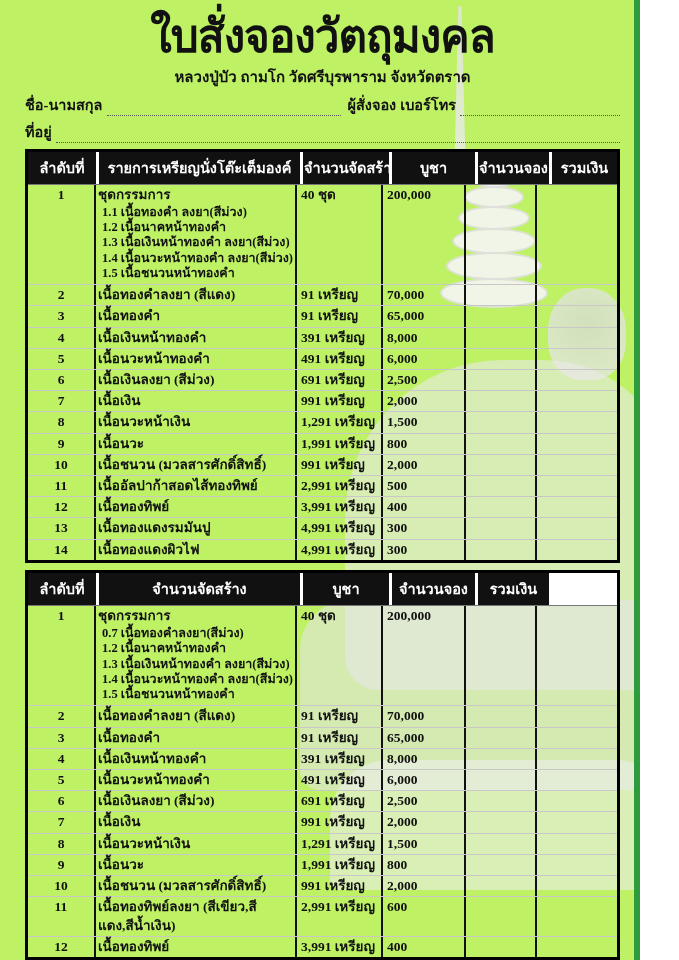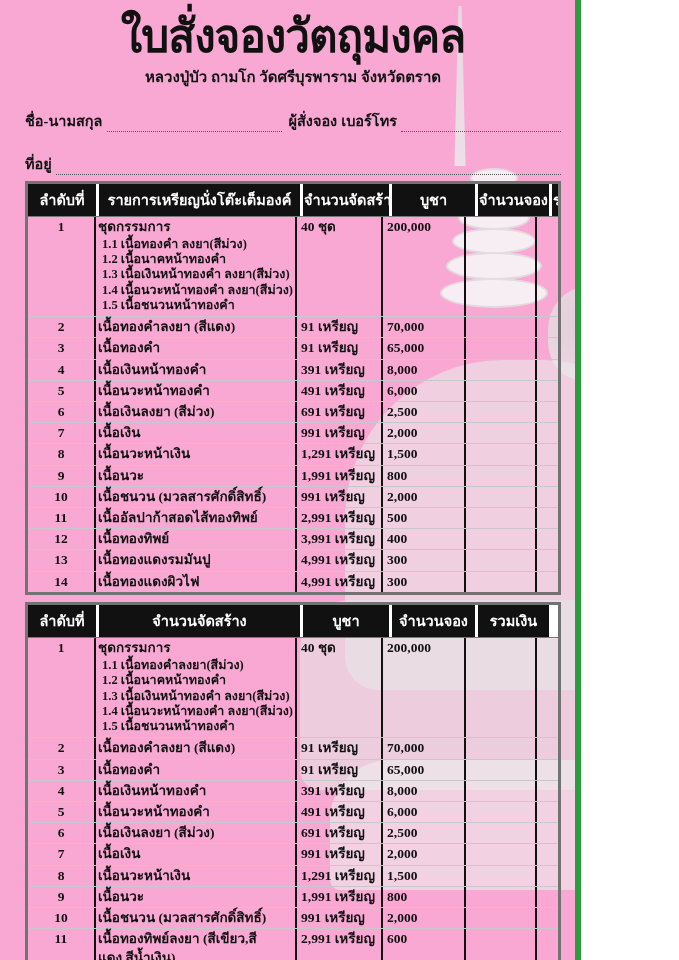"ใบสั่งจองวัตถุมงคล" .page { background: #f9a8d4 -> #bef264; width: 581px -> 640px }
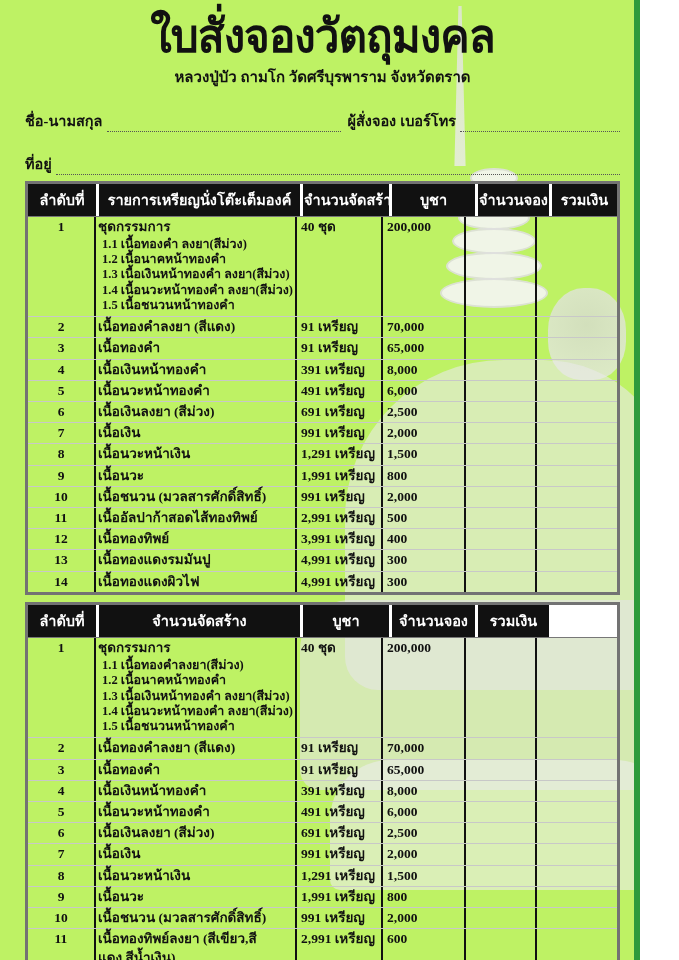"ชื่อ-นามสกุล" .formline { margin-top: 20px -> 4px }
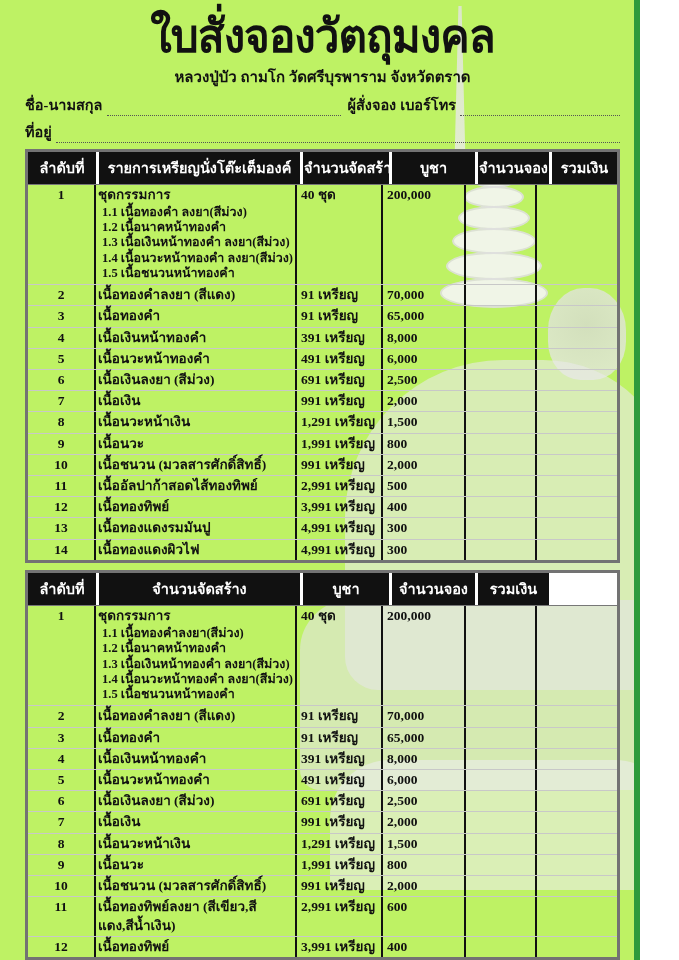"ลำดับที่" .otable { border: 3px solid #737373 -> 3px solid #000000 }
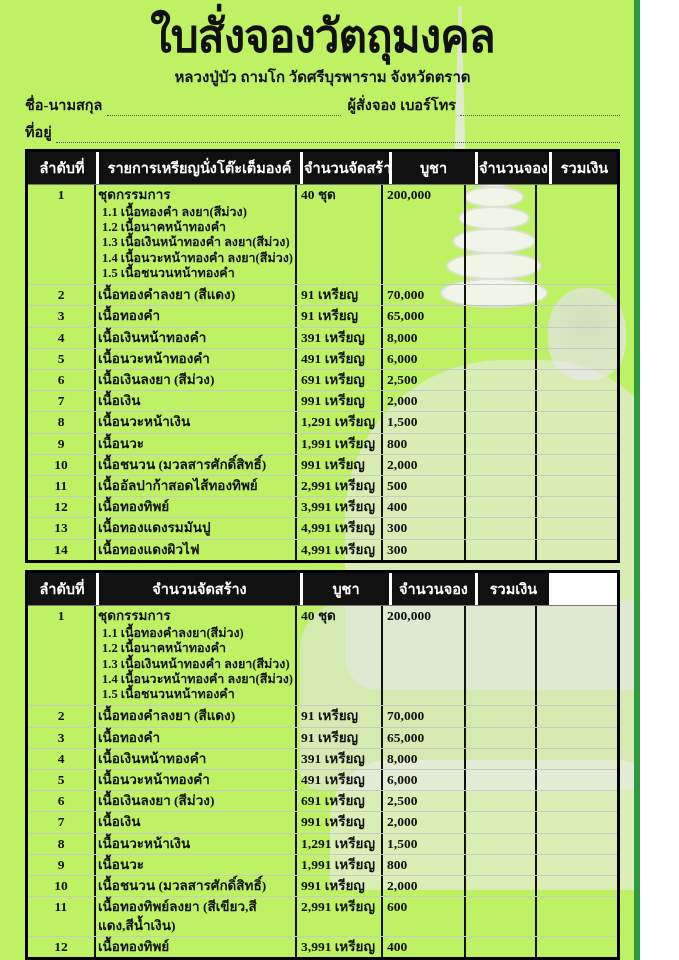"1.1 เนื้อทองคำลงยา(สีม่วง)" div { text: 1.1 -> 0.7 }
